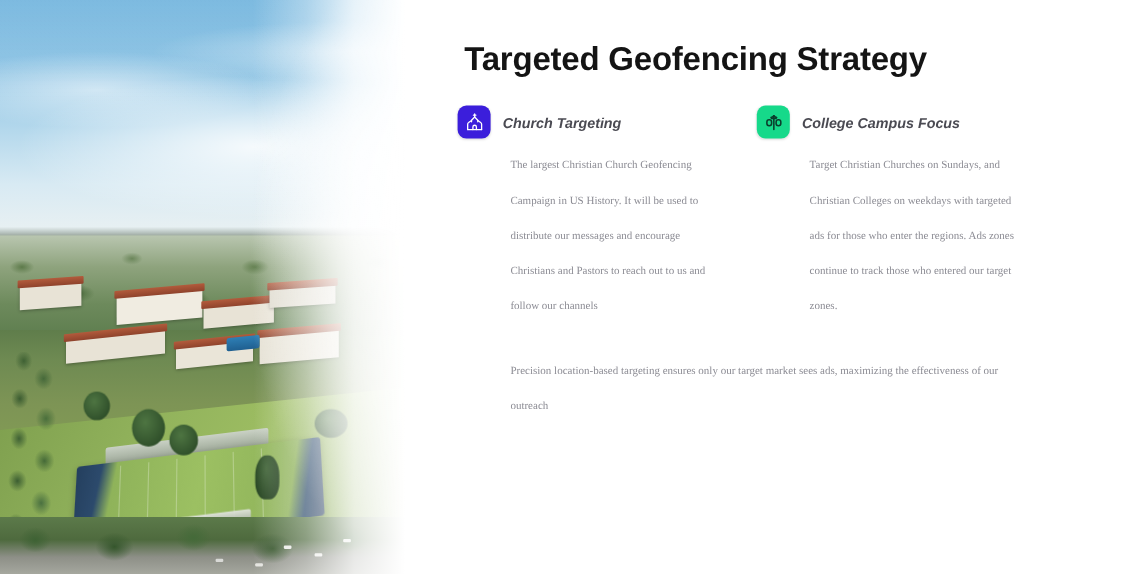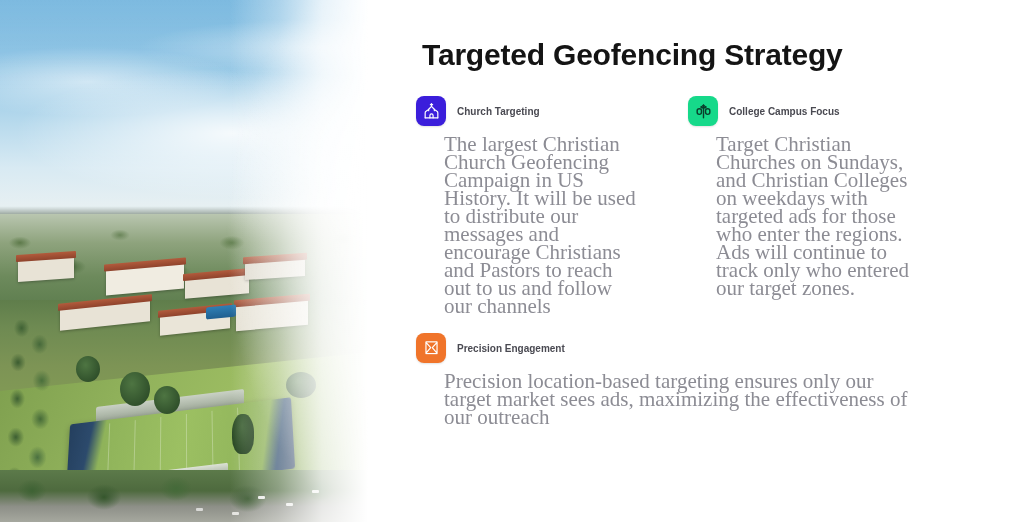"Church Targeting" .card-title { font-size: 10px -> 13px; font-style: none -> italic }
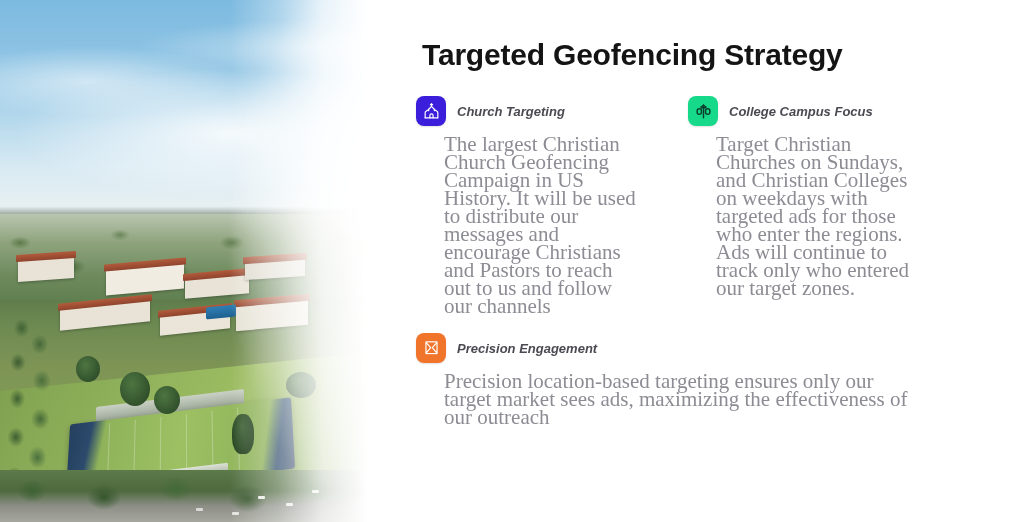"The largest Christian Church Geofencing" .card-body { font-size: 21px -> 10px; line-height: 18px -> 32px; margin-left: 28px -> 48px }
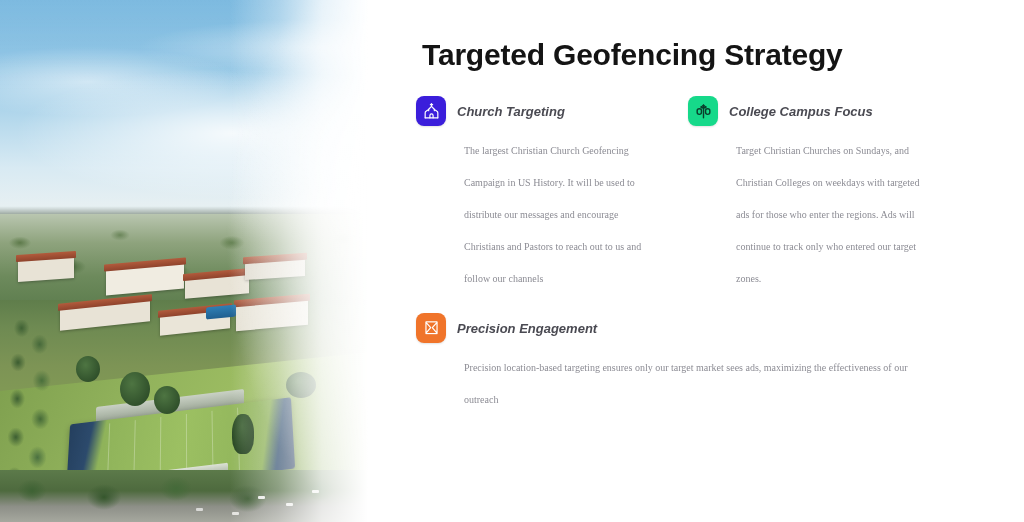"Target Christian Churches on Sundays," div.card-body { text: will continue to track only -> zones continue to track those }
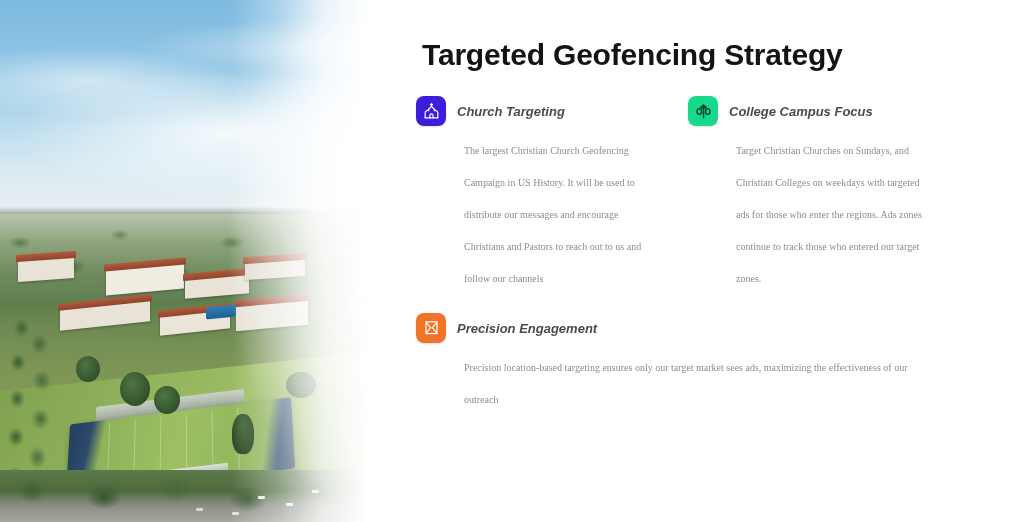"Precision Engagement" div.card-head { html: <div> <div> <svg> <path></path> <path></path> <path></path> <path></path> </svg> </div> <div>Precision Engagement</div> </div> -> none }
